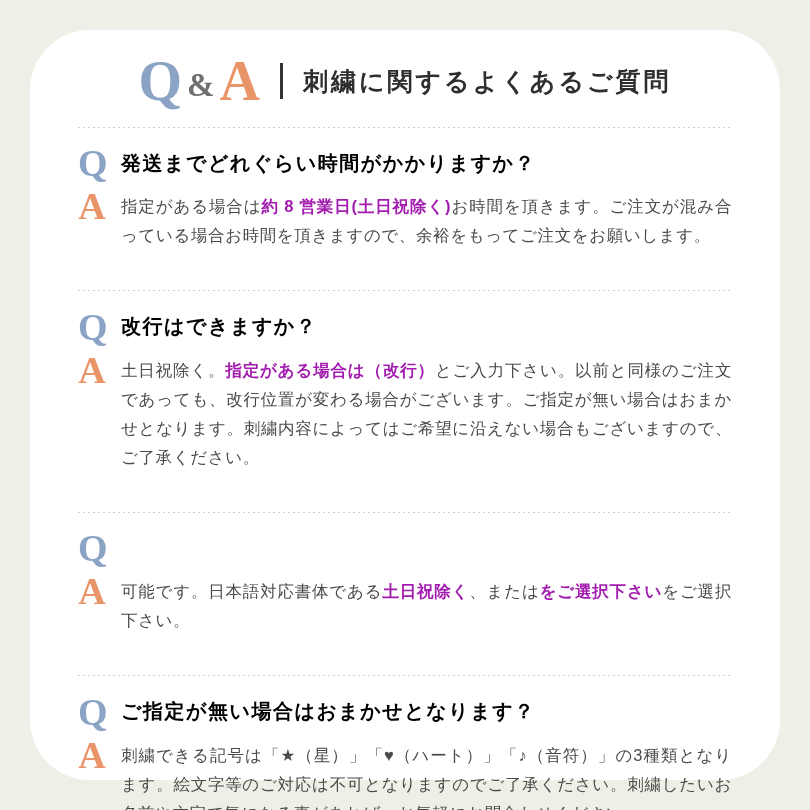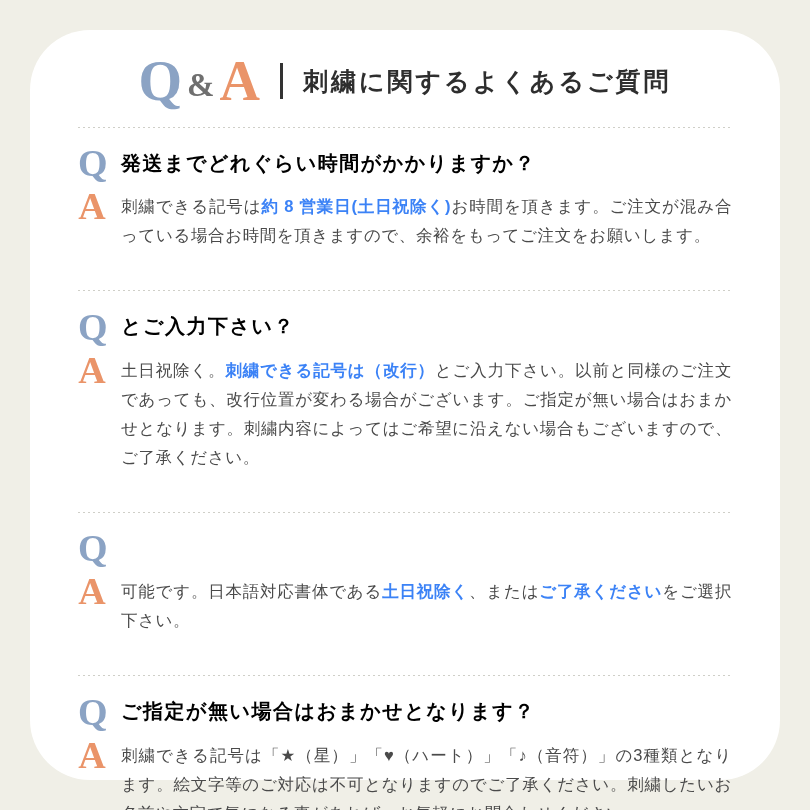"刺繍できる記号は" span { text: 刺繍できる記号 -> 指定がある場合 }
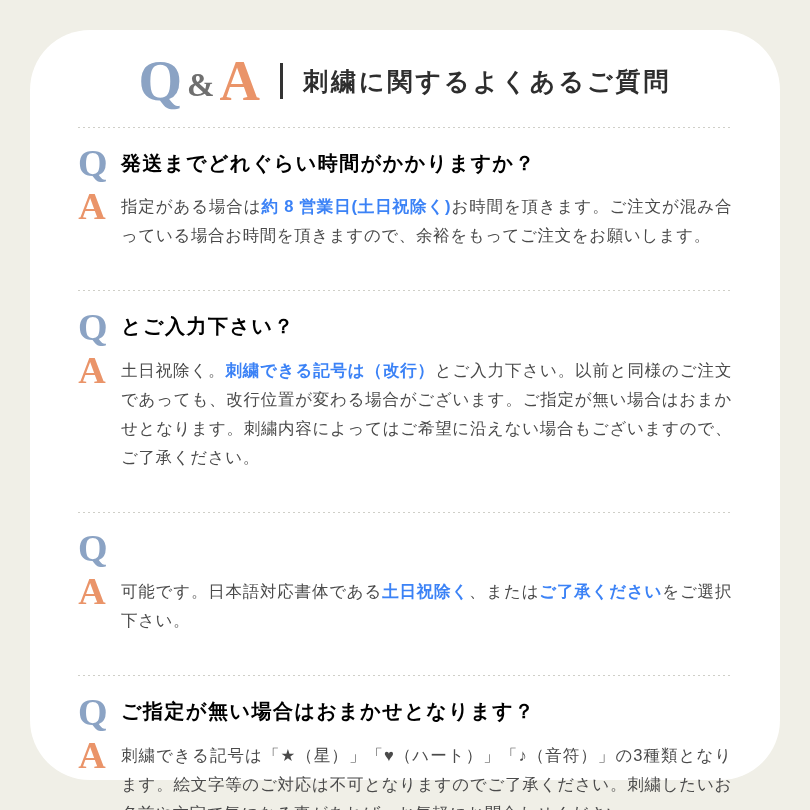"約 8 営業日(土日祝除く)" .a-text .hl { color: #3b82f6 -> #a21caf }
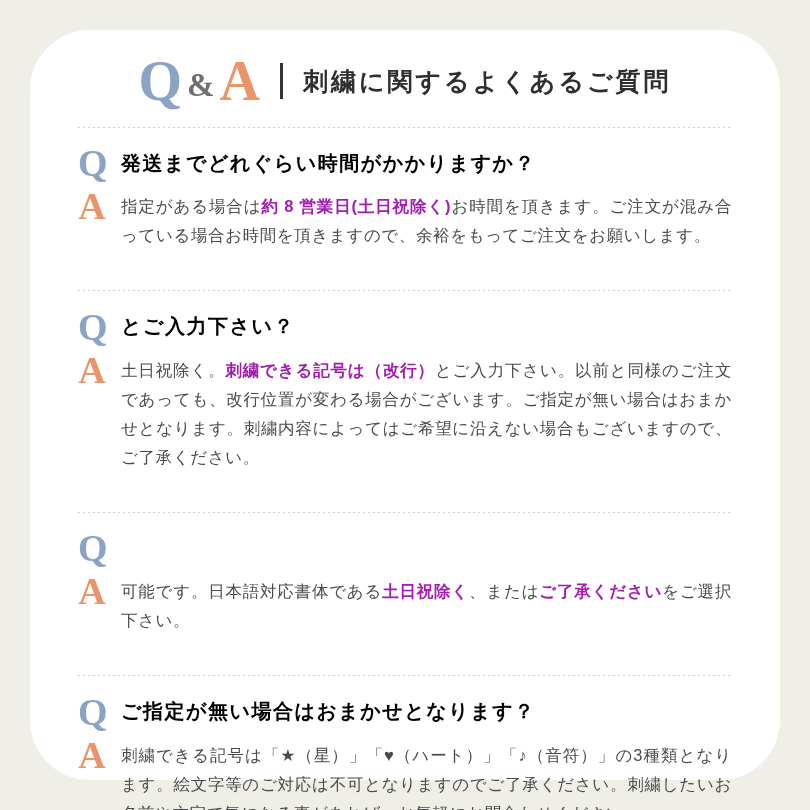"とご入力下さい？" span.q-text { text: とご入力下さい -> 改行はできますか }
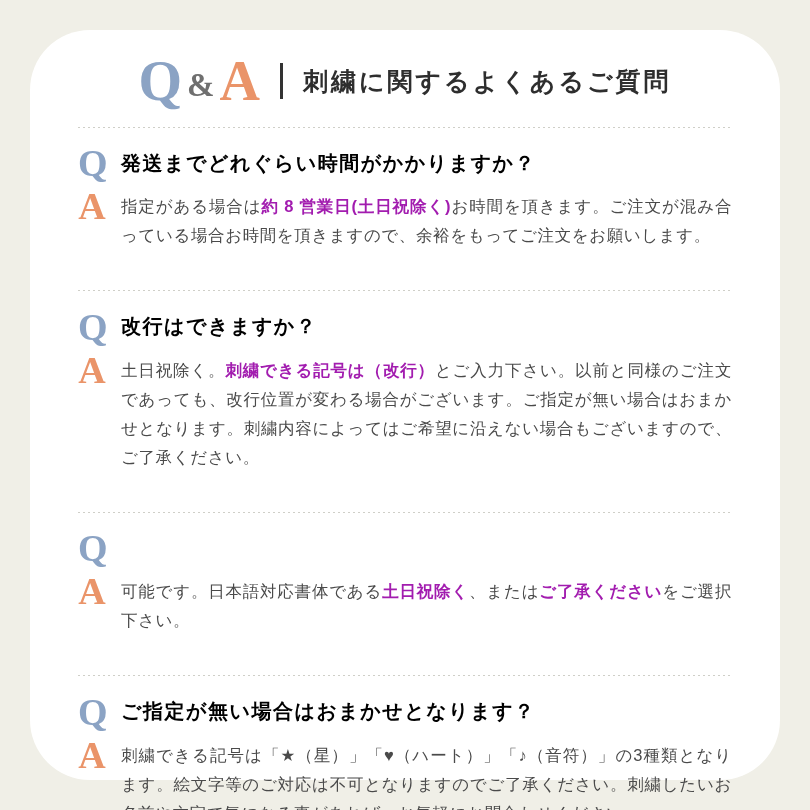"刺繍できる記号は（改行）" span.hl { text: 刺繍できる記号 -> 指定がある場合 }
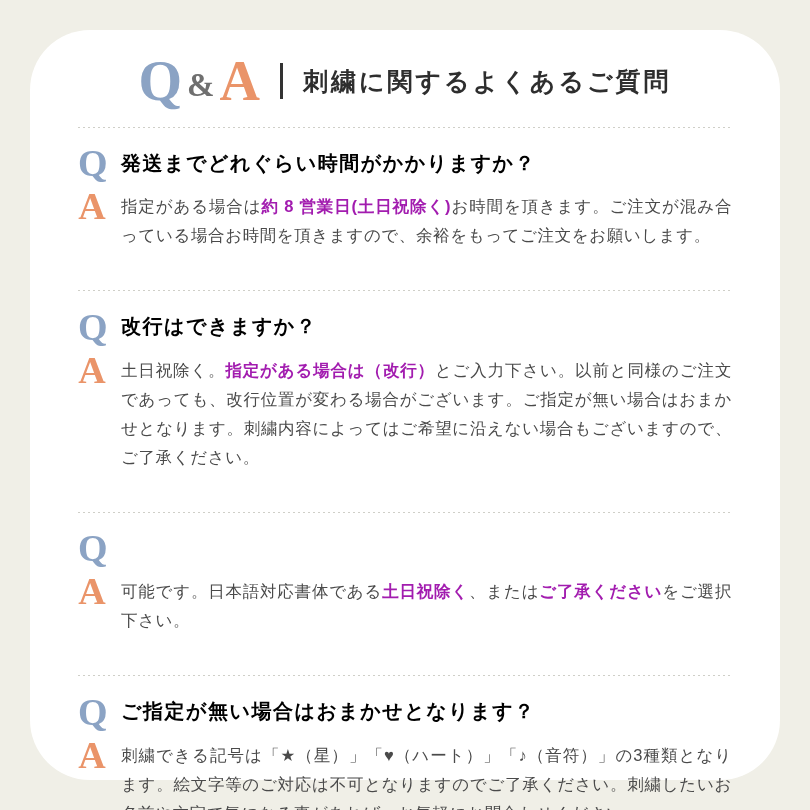"ご了承ください" span.hl { text: ご了承くだ -> をご選択下 }
